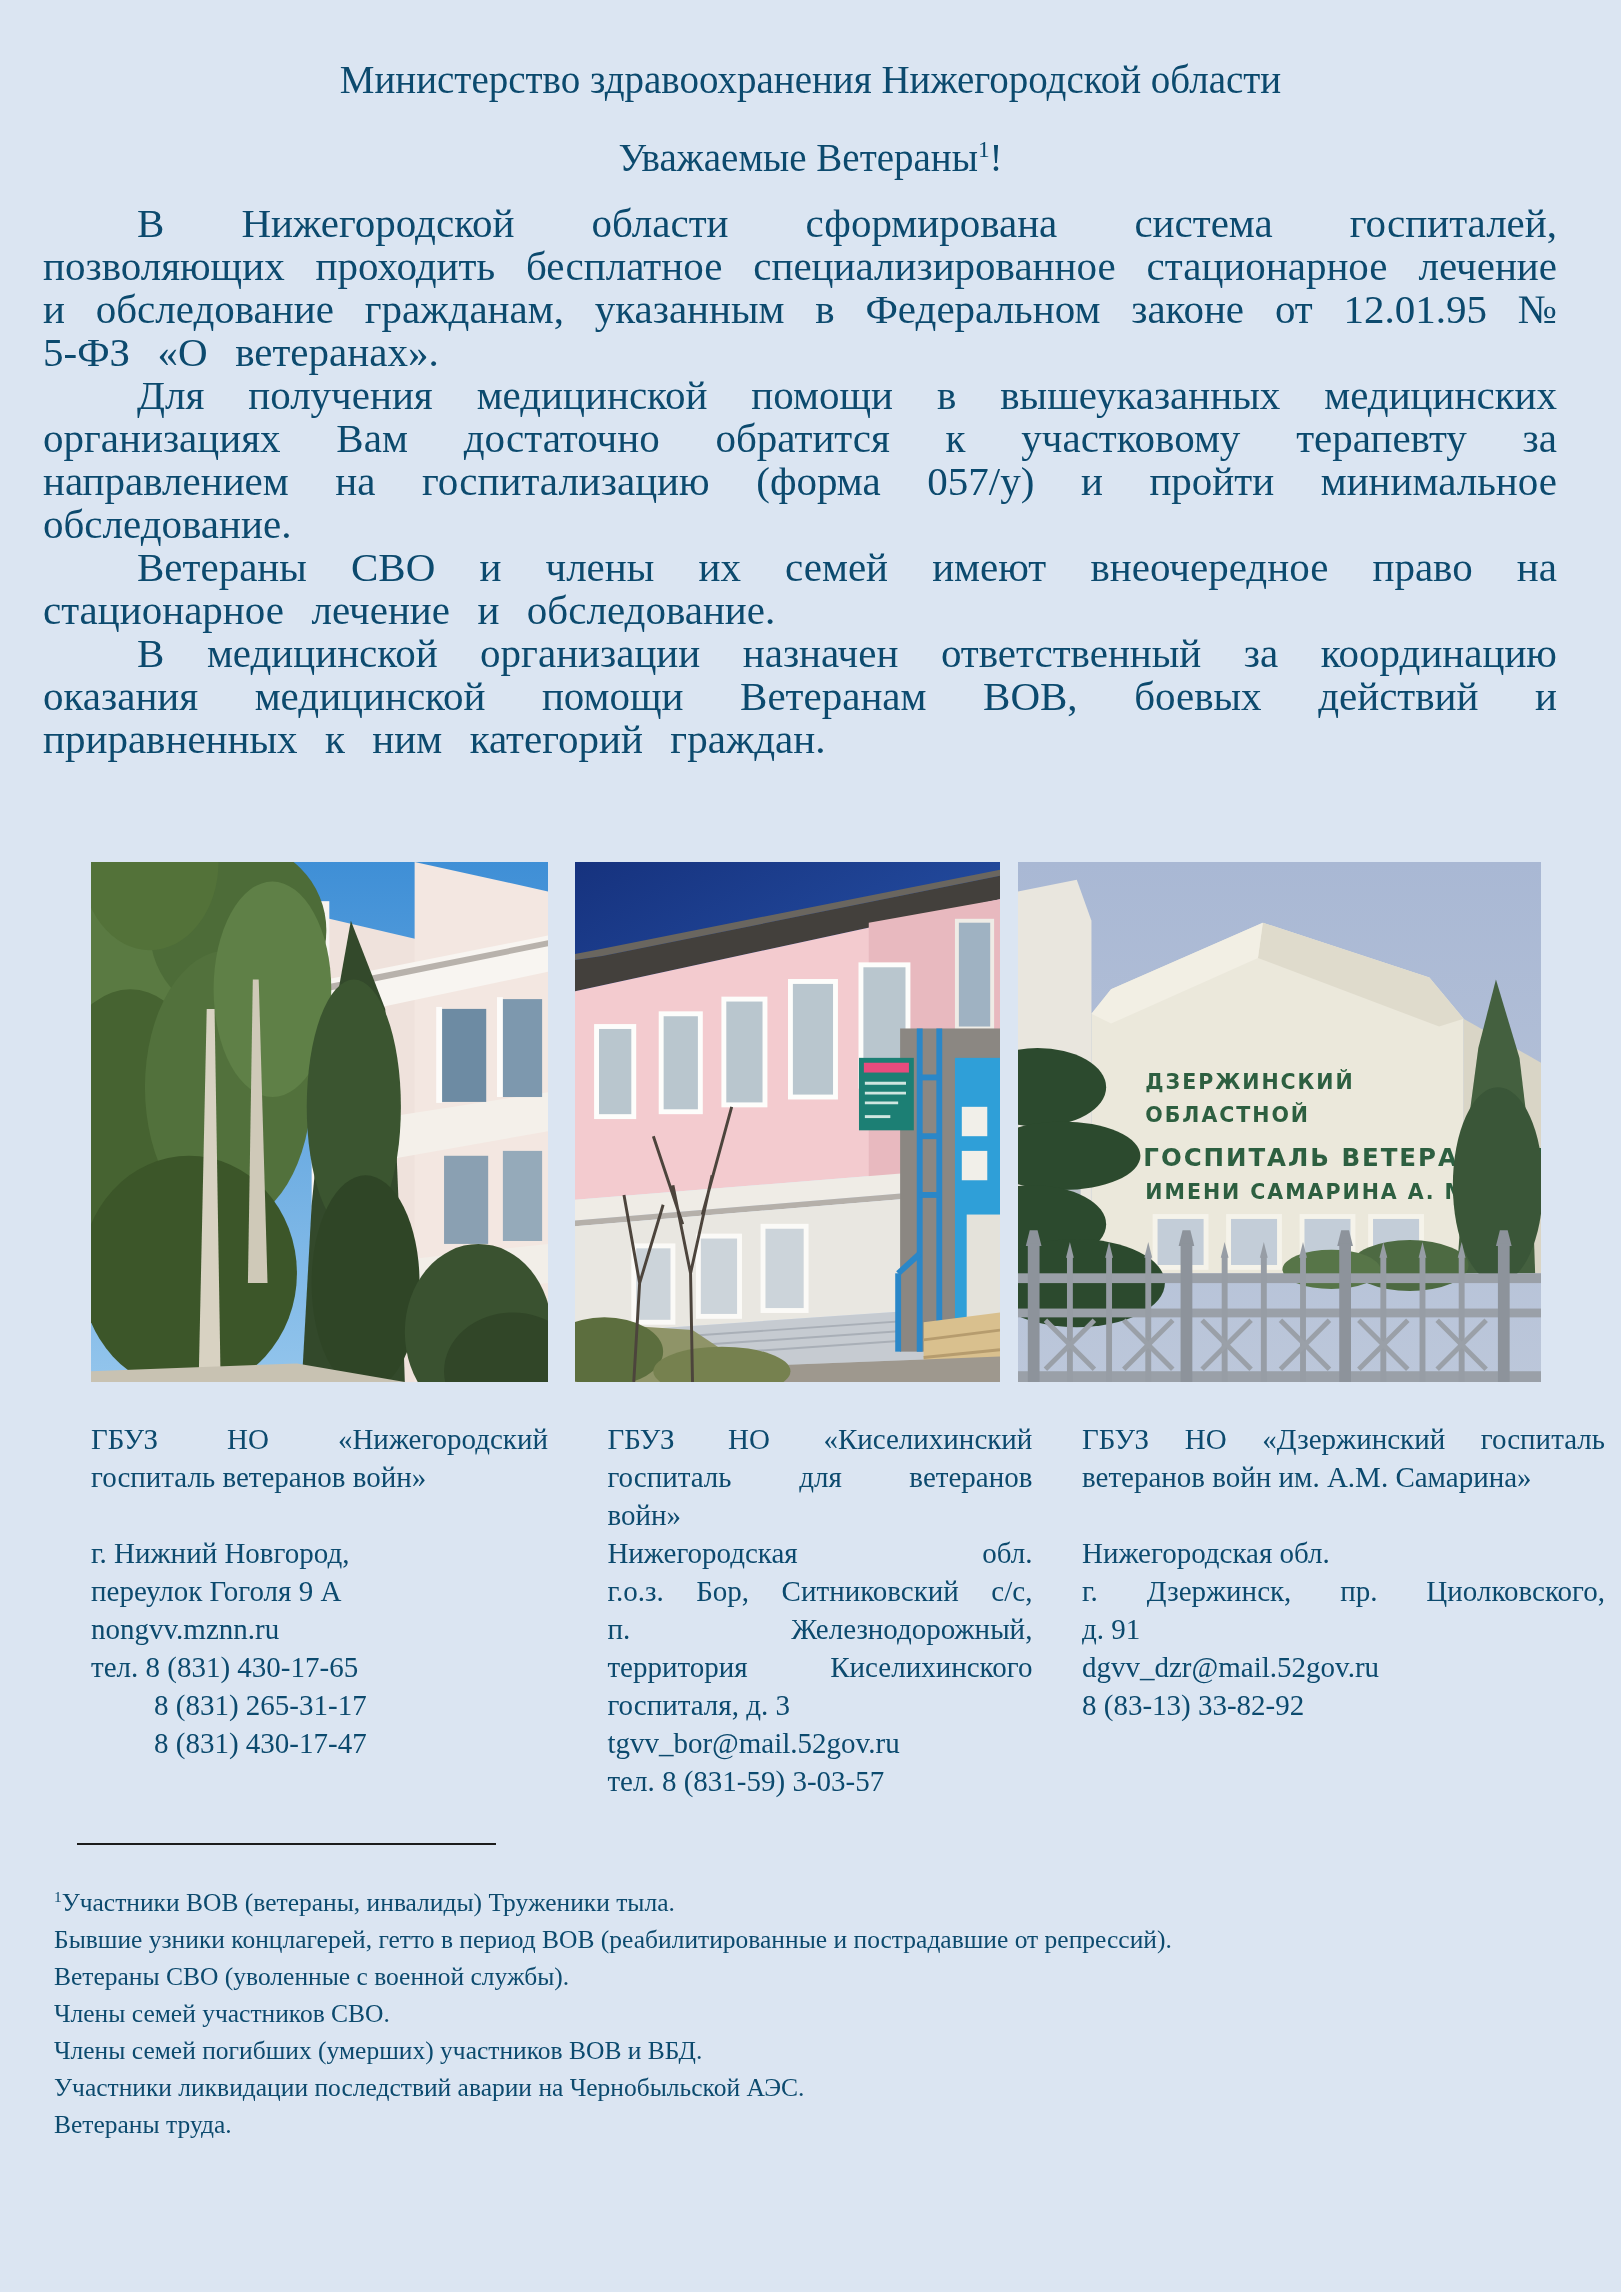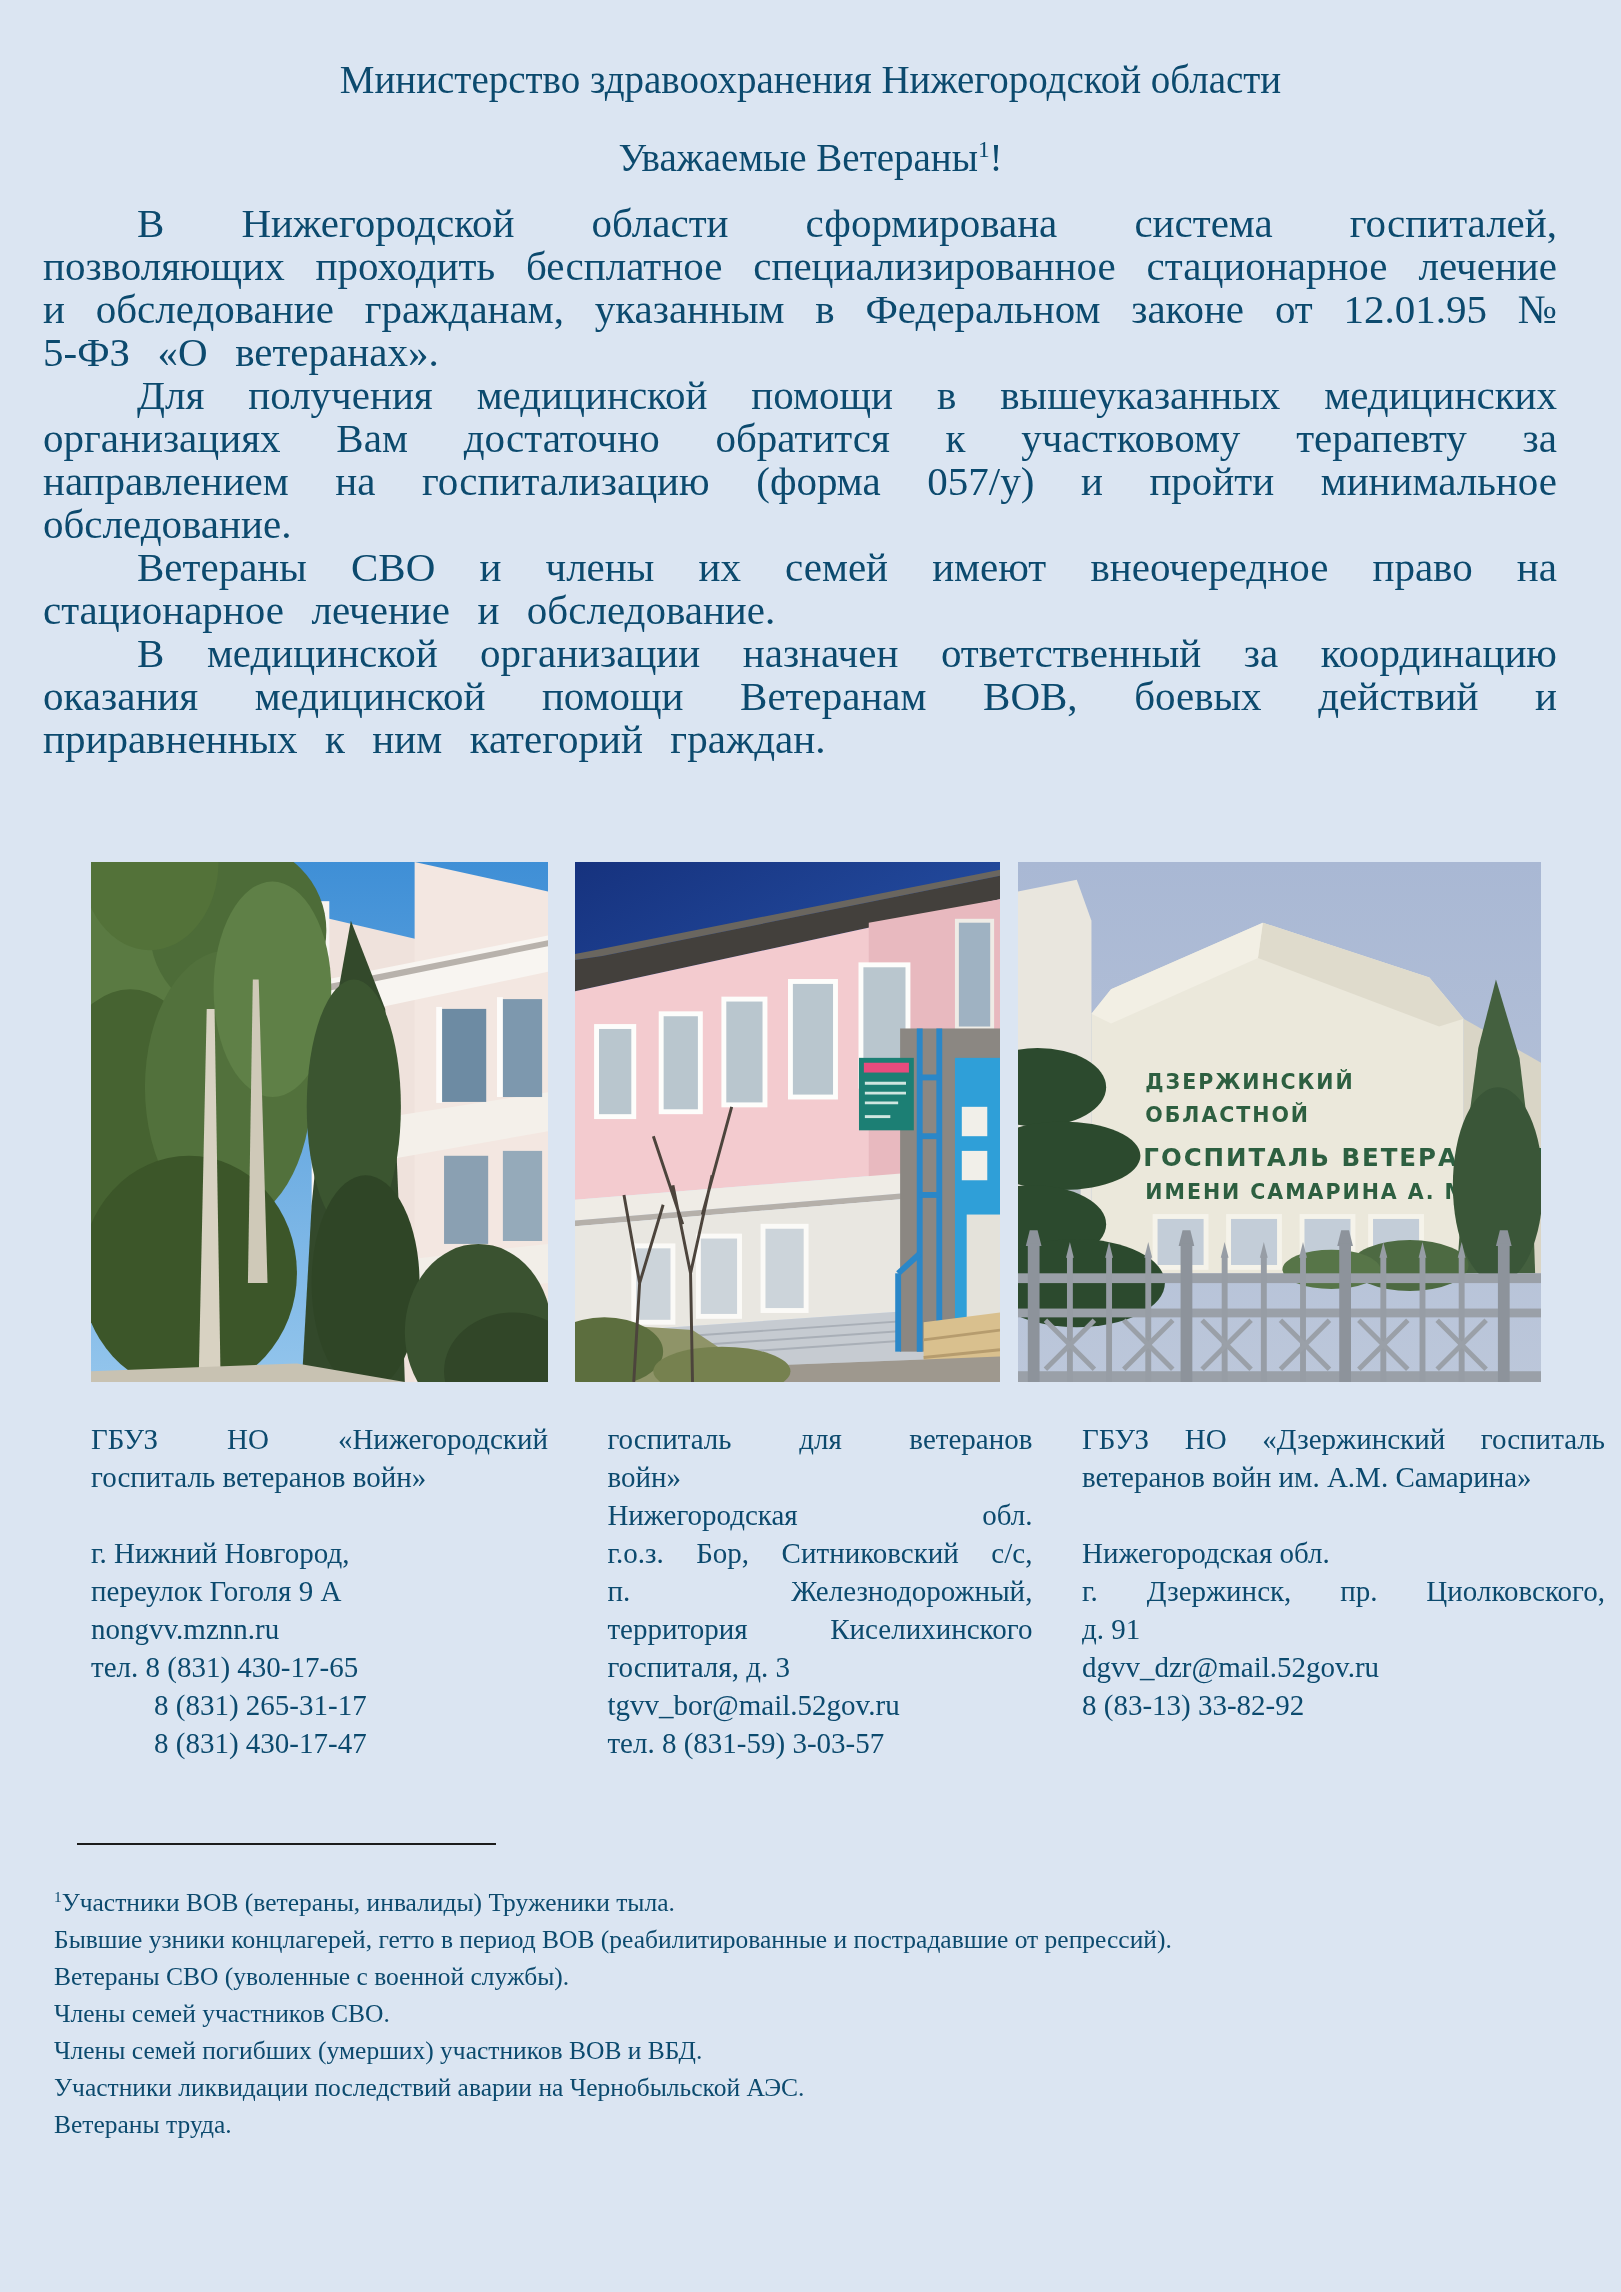"ГБУЗ НО «Киселихинский" div.line { html: none -> <div>ГБУЗ НО «Киселихинский</div> }
